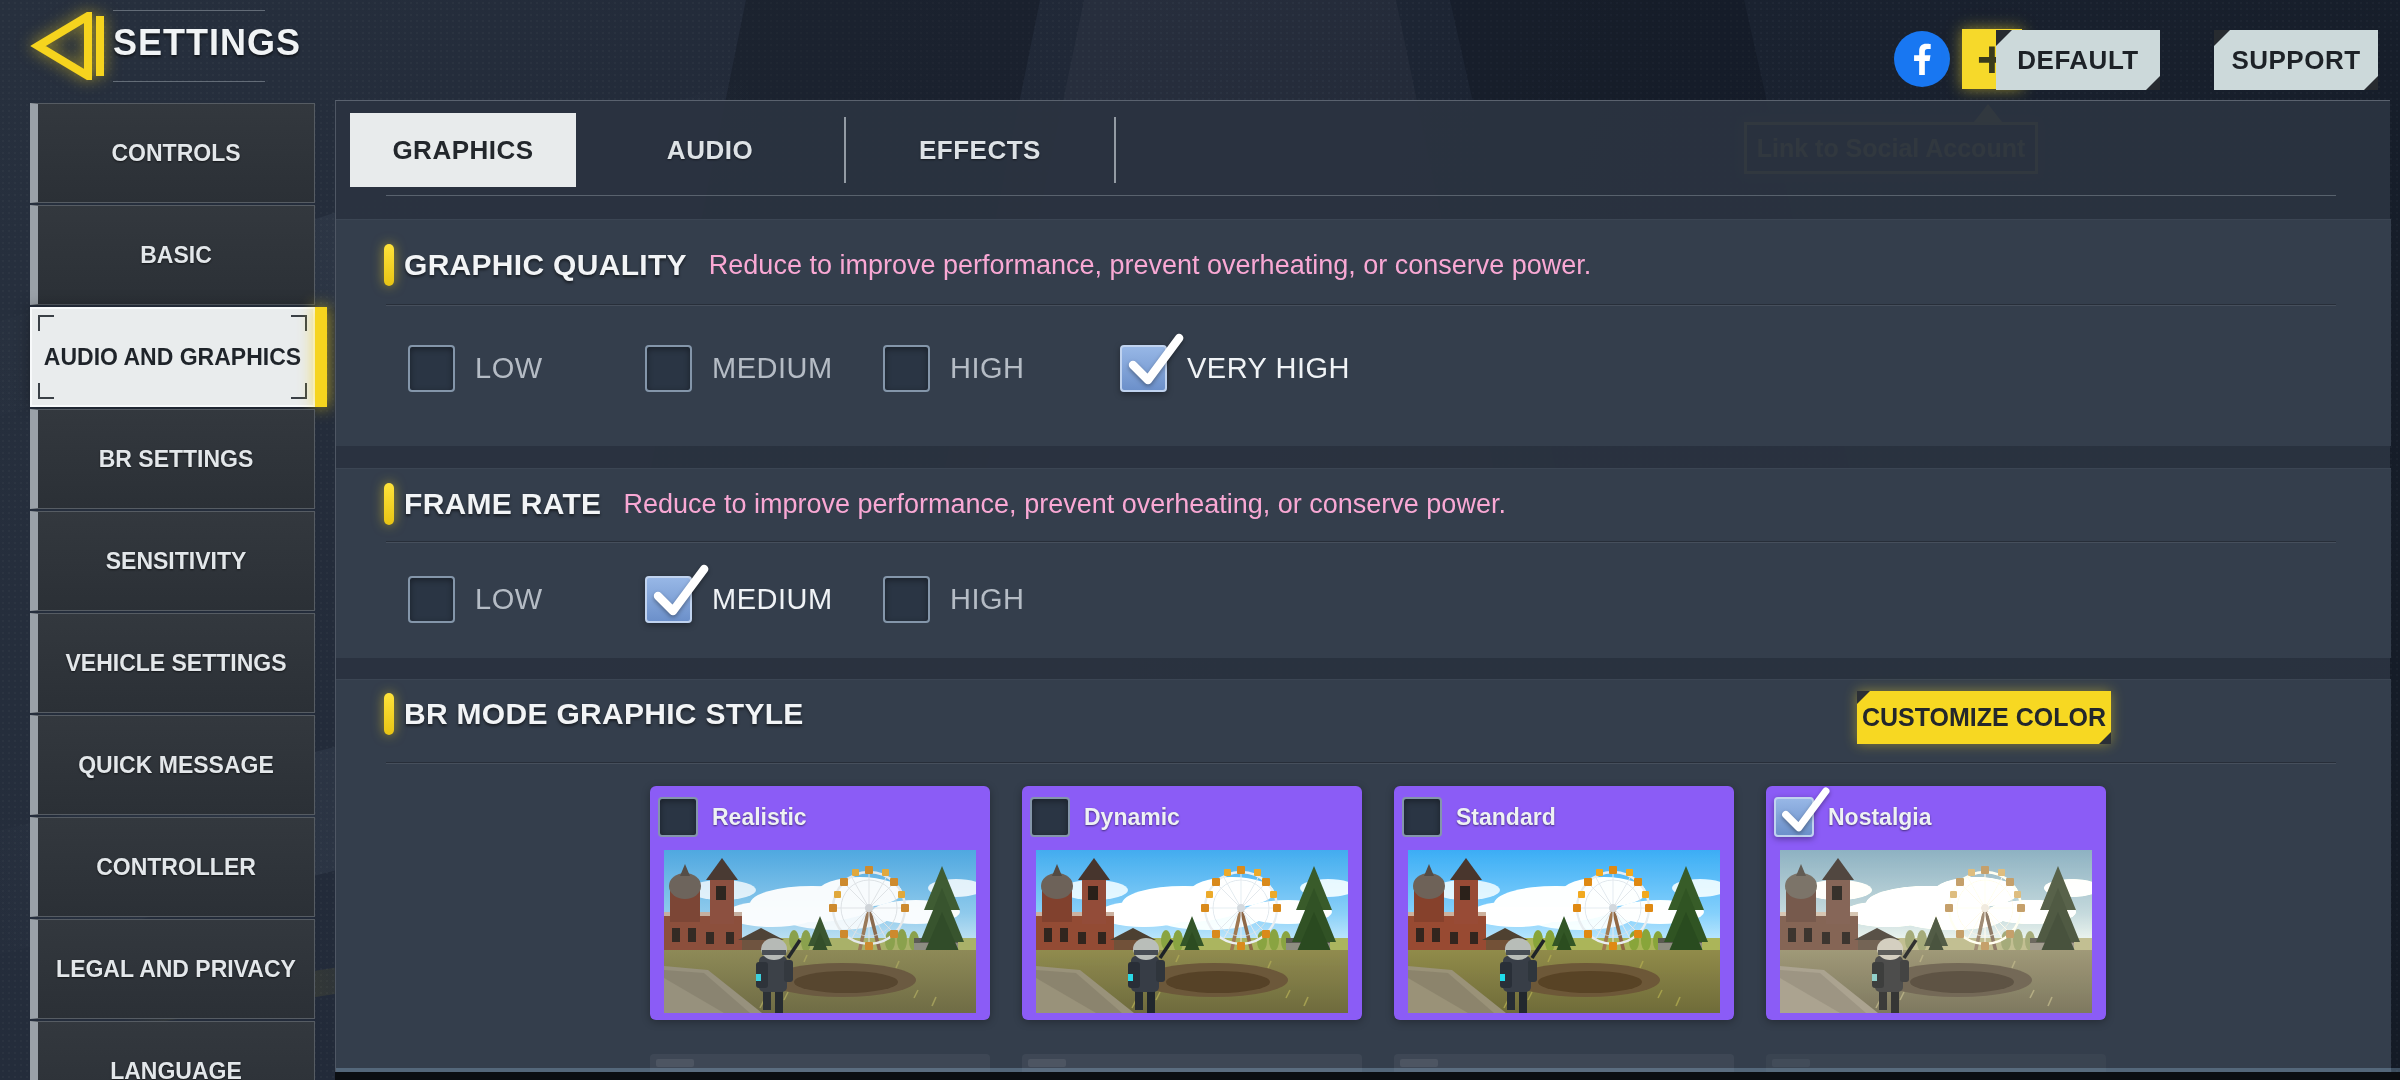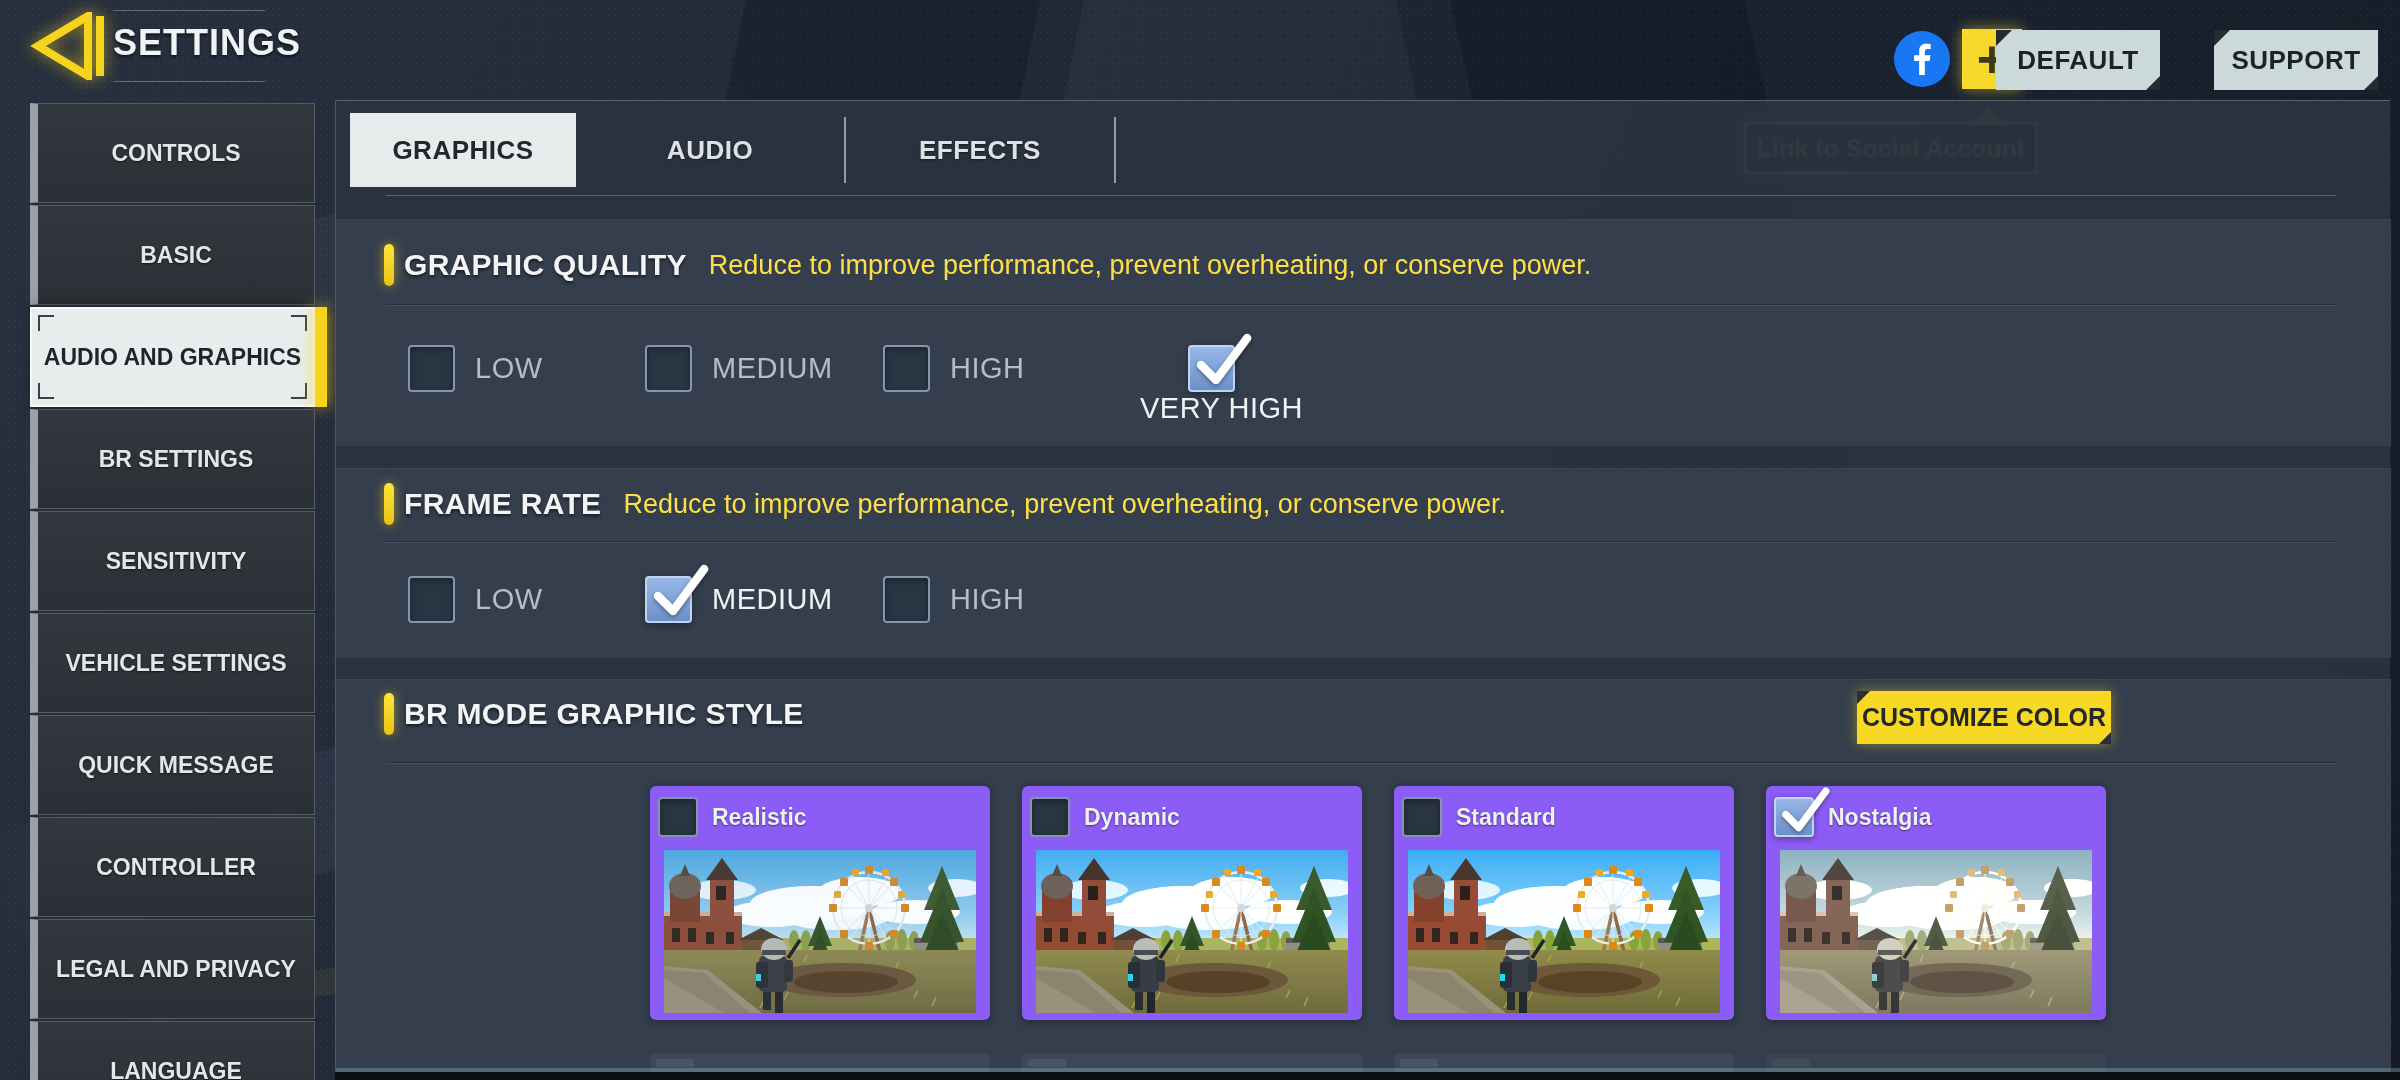"Reduce to improve performance, prevent" .sec-desc { color: #fde047 -> #f9a8d4 }
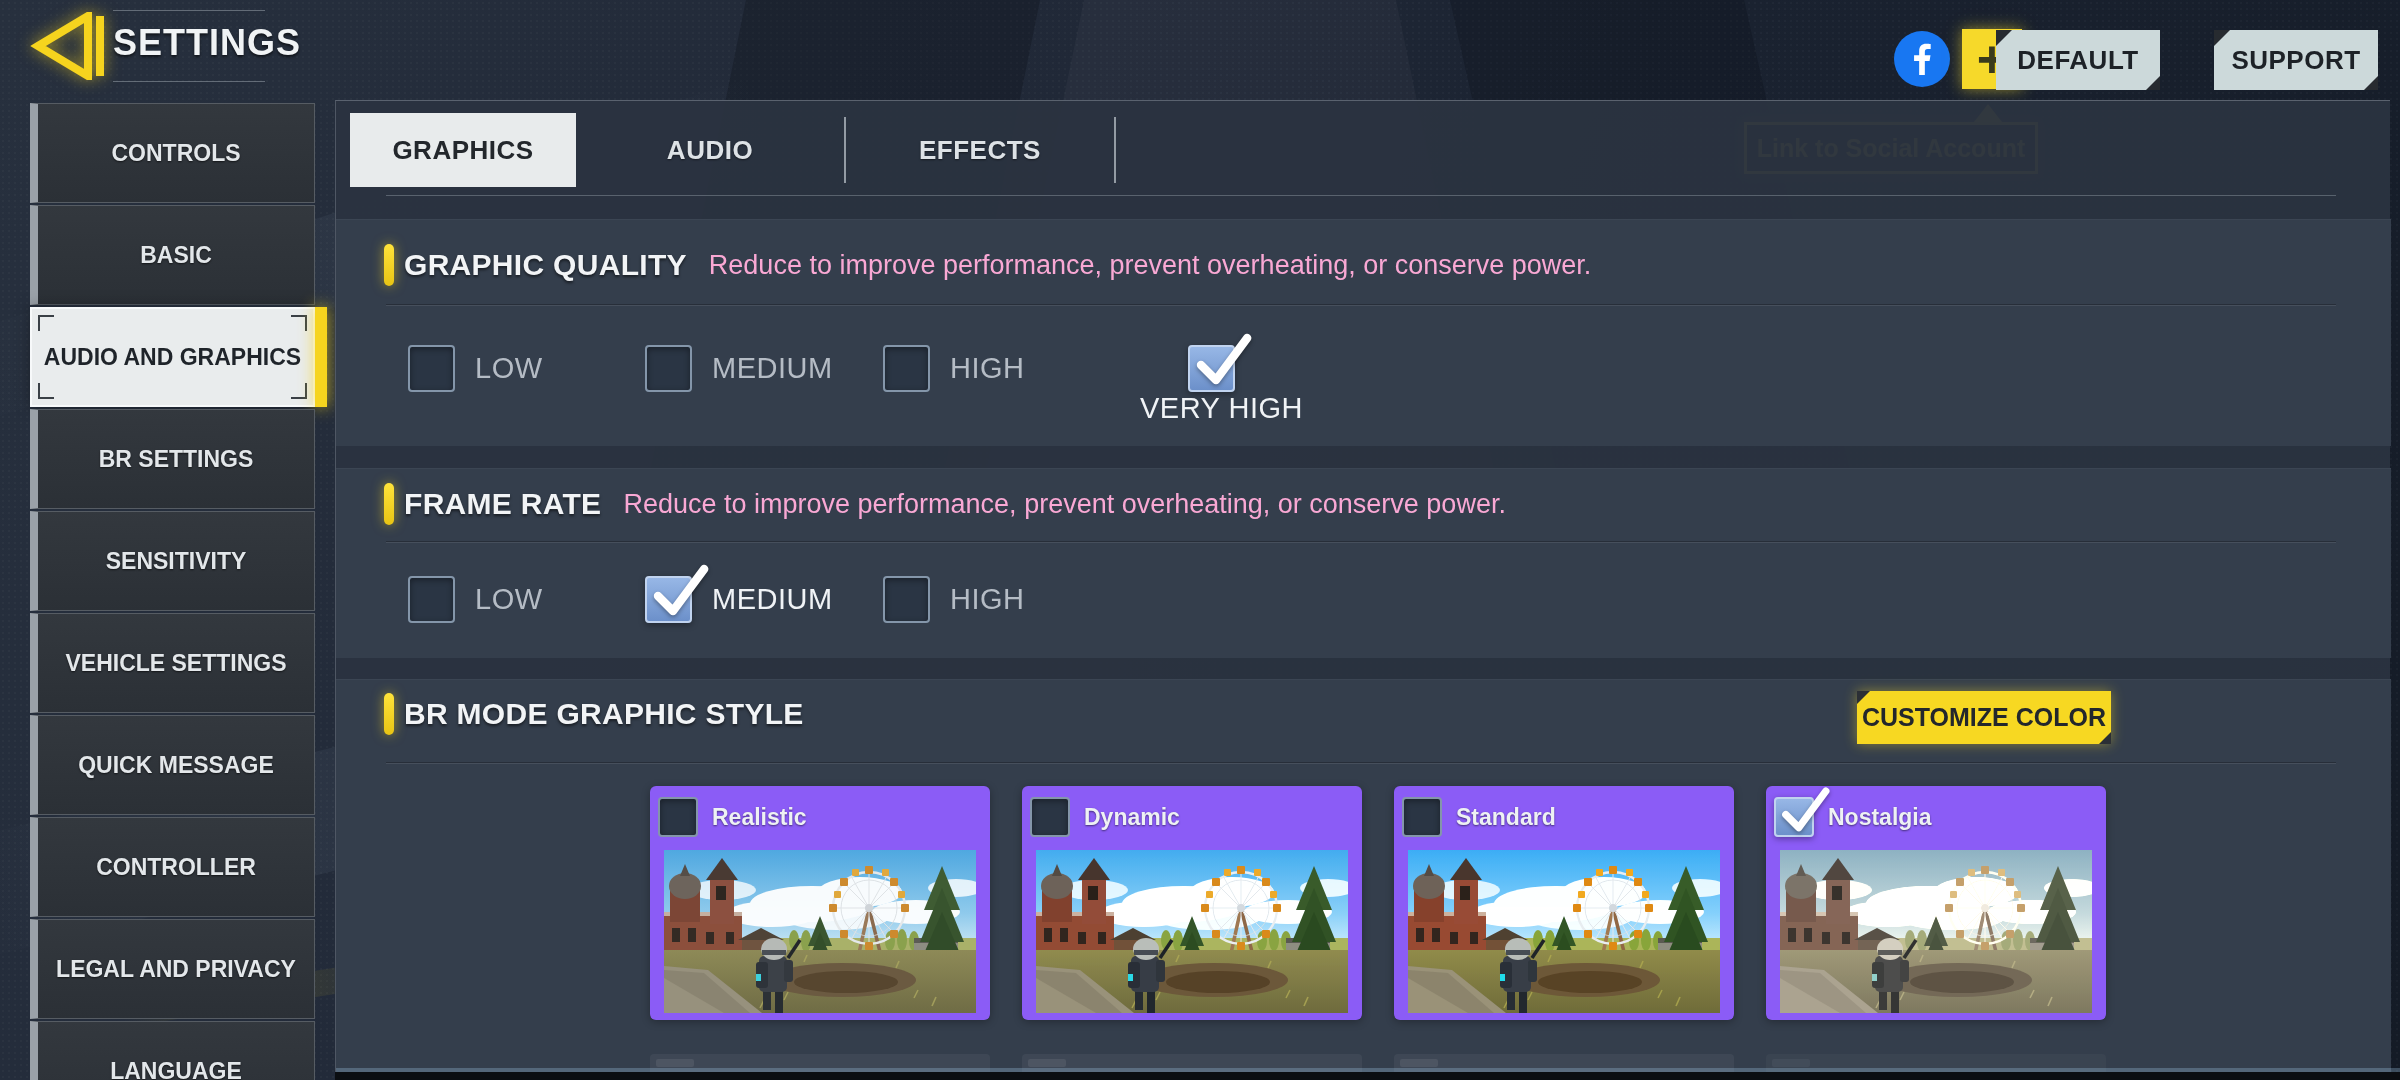"VERY HIGH" div.option { flex-direction: column -> none }
